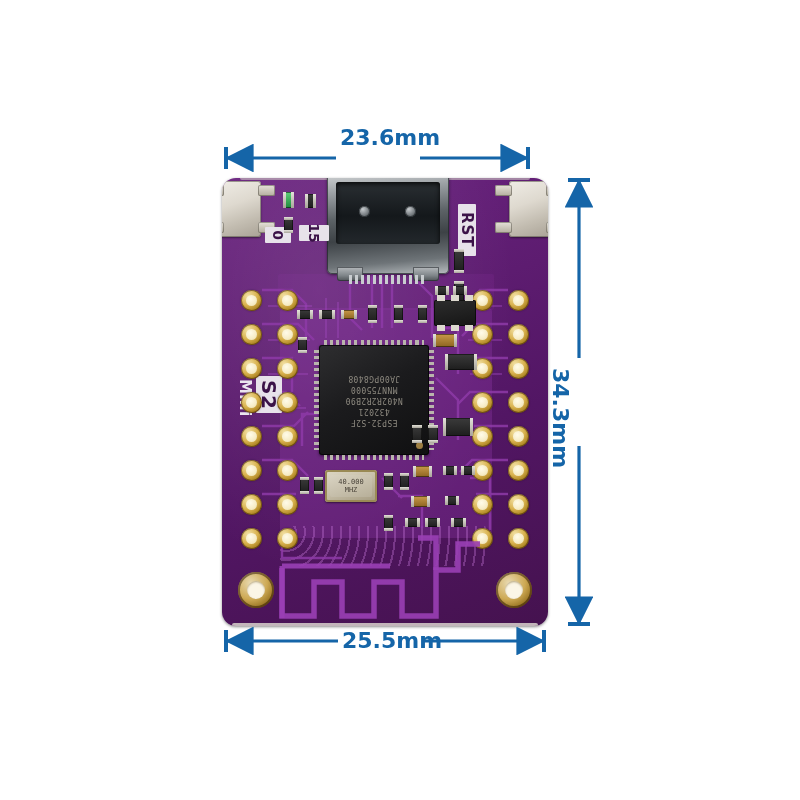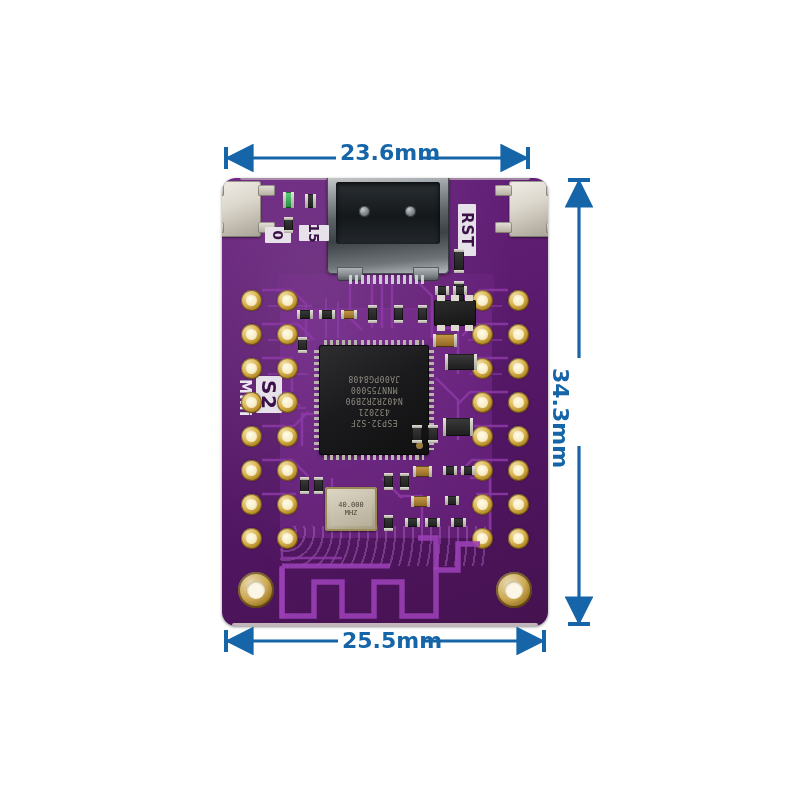"23.6mm" .dim-top { top: 140px -> 125px }
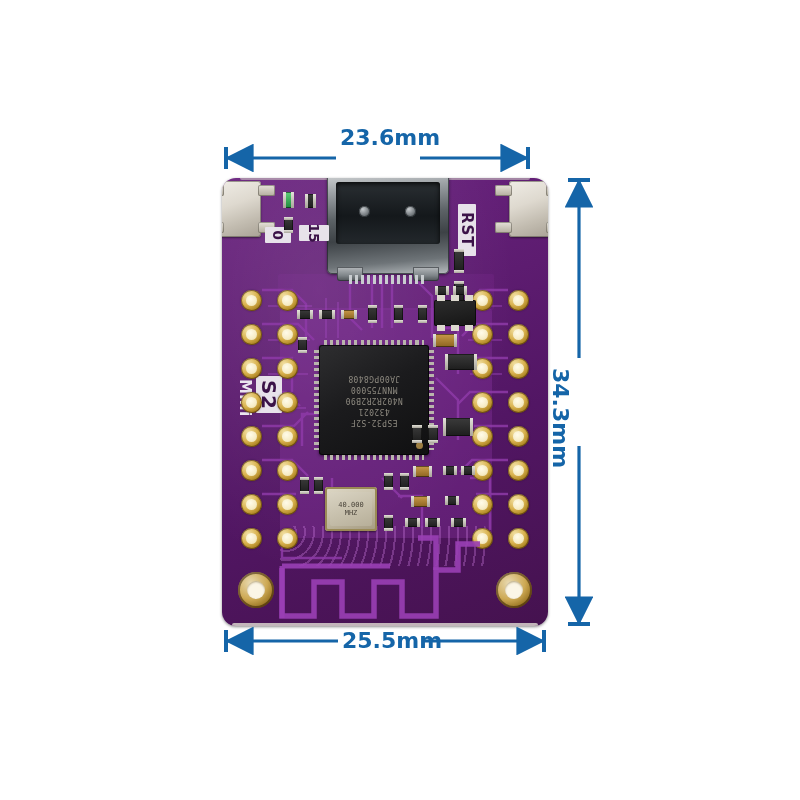"40.000" .xtal { height: 44px -> 32px; top: 309px -> 292px }
